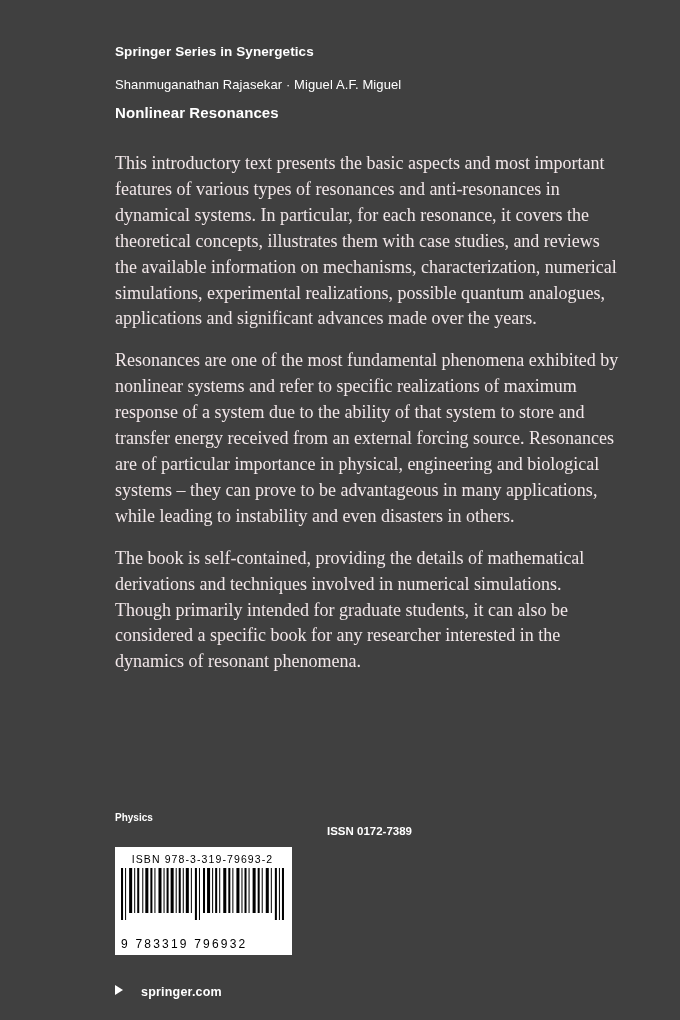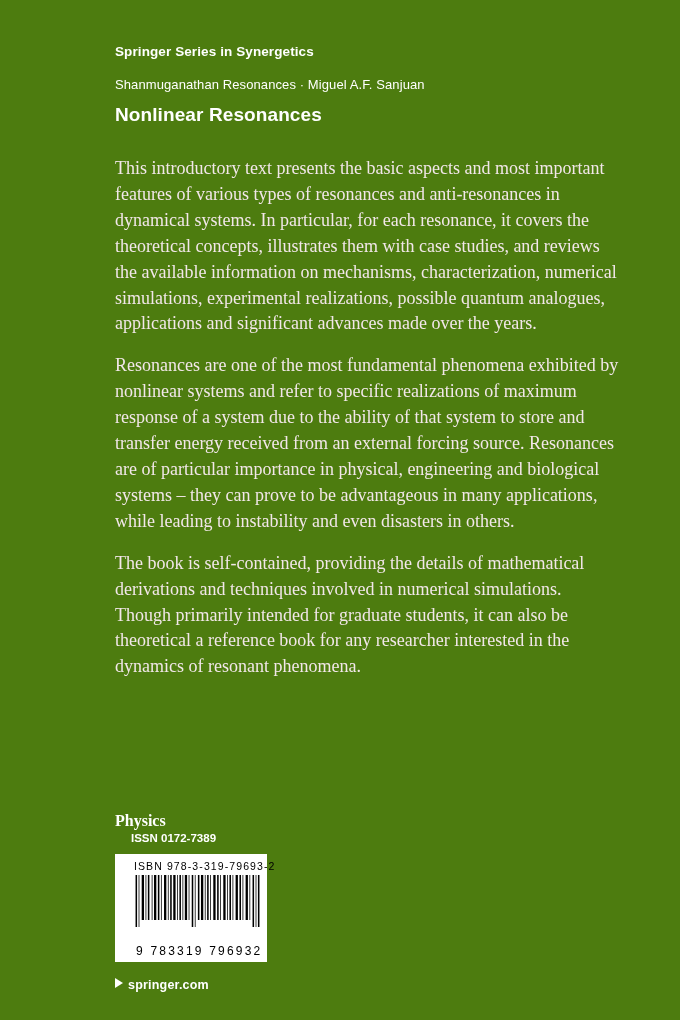"Springer Series in Synergetics" .cover { background: #4d7c0f -> #404040 }
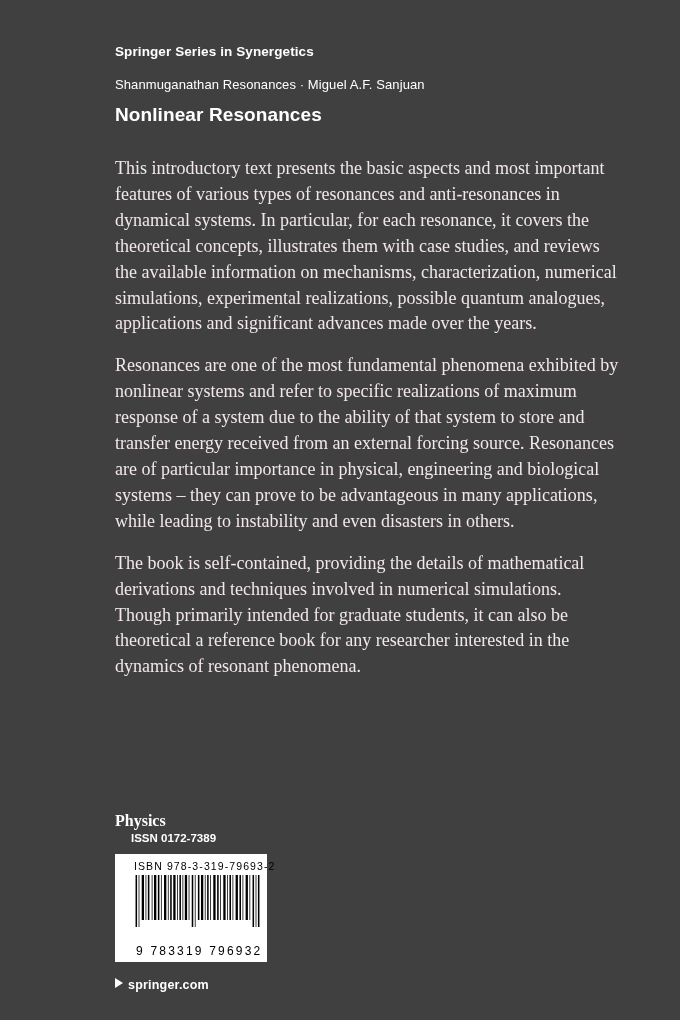"Shanmuganathan Resonances · Miguel A.F." div.authors { text: Resonances · Miguel A.F. Sanjuan -> Rajasekar · Miguel A.F. Miguel }
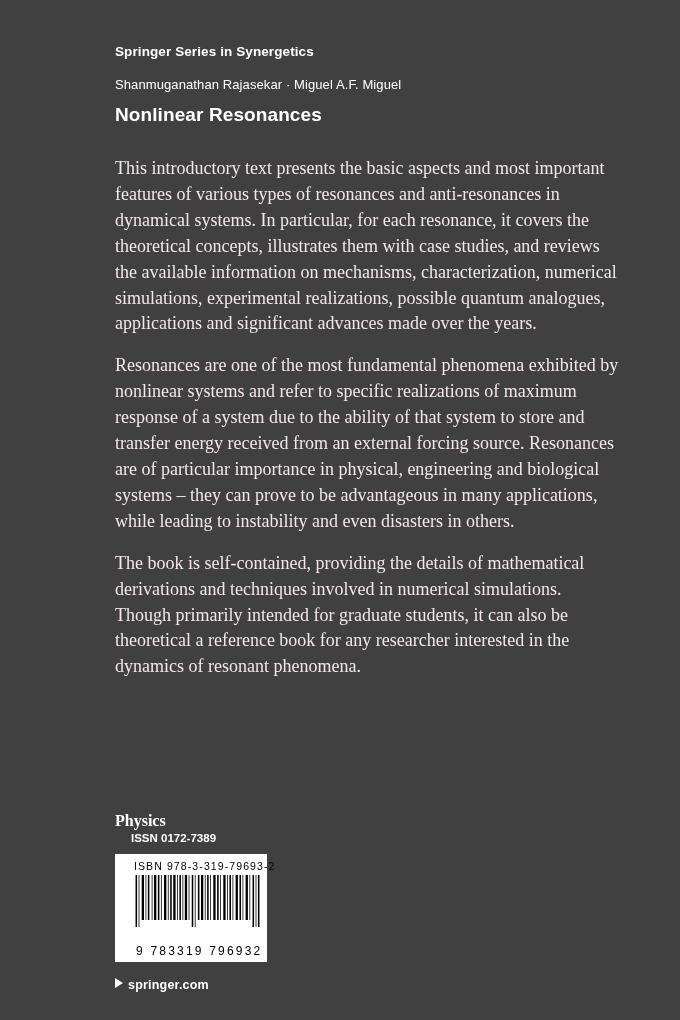"Nonlinear Resonances" .book-title { font-size: 19px -> 15px }
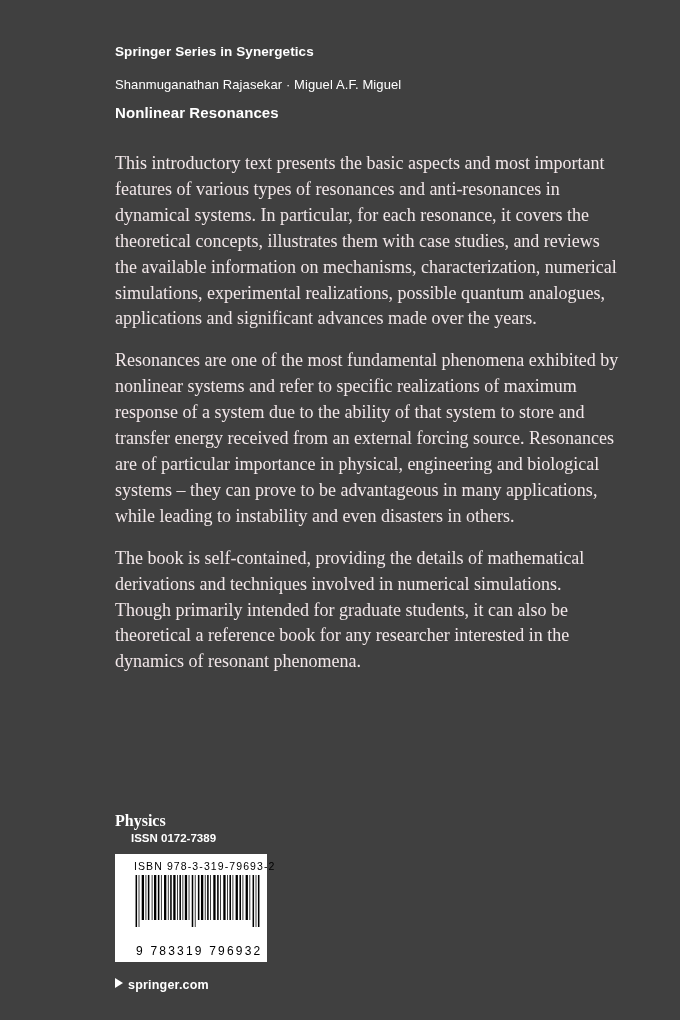"The book is self-contained, providing" p { text: theoretical a reference -> considered a specific }
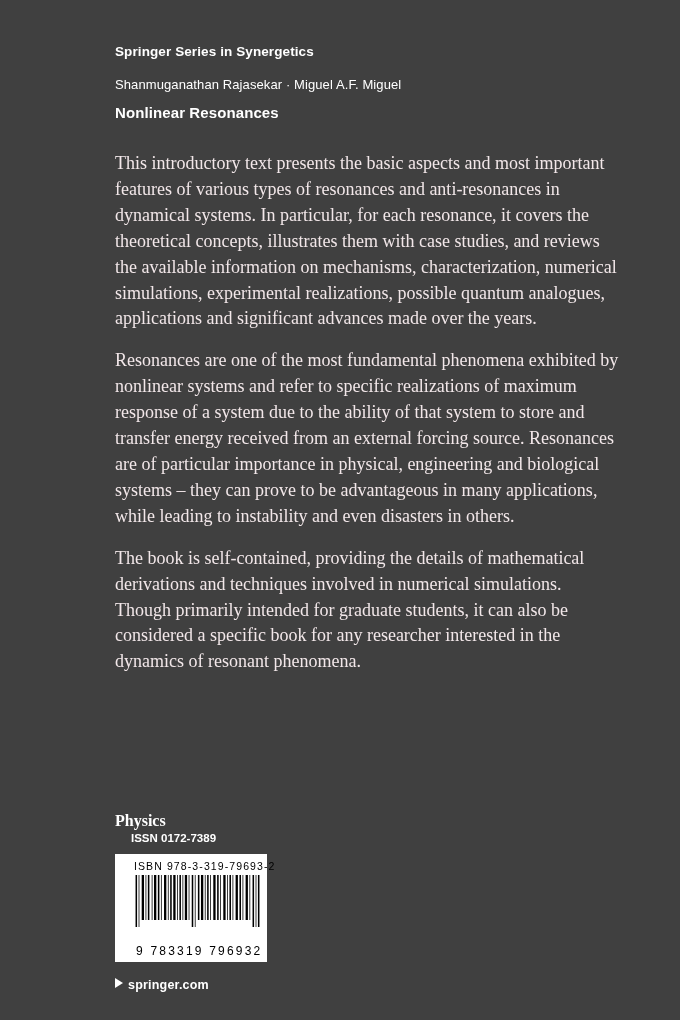"Physics" .subject { font-family: Liberation Serif, serif -> Liberation Sans, sans-serif; font-size: 16px -> 10px }
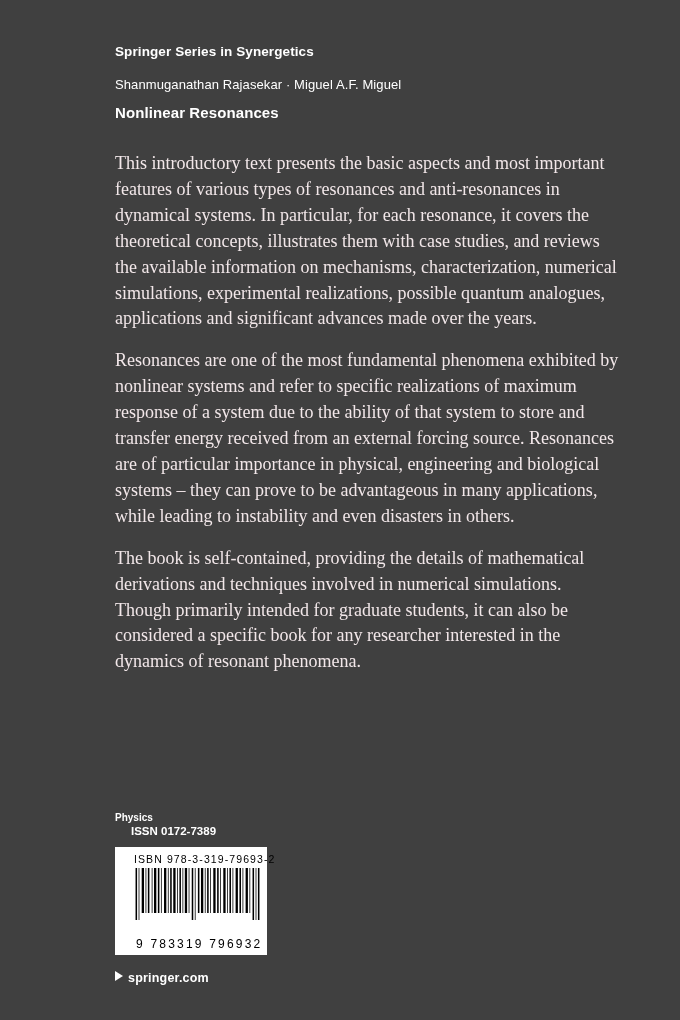"ISSN 0172-7389" .issn { margin: 0 0 10px 16px -> 0 0 10px 4px; text-align: none -> center }
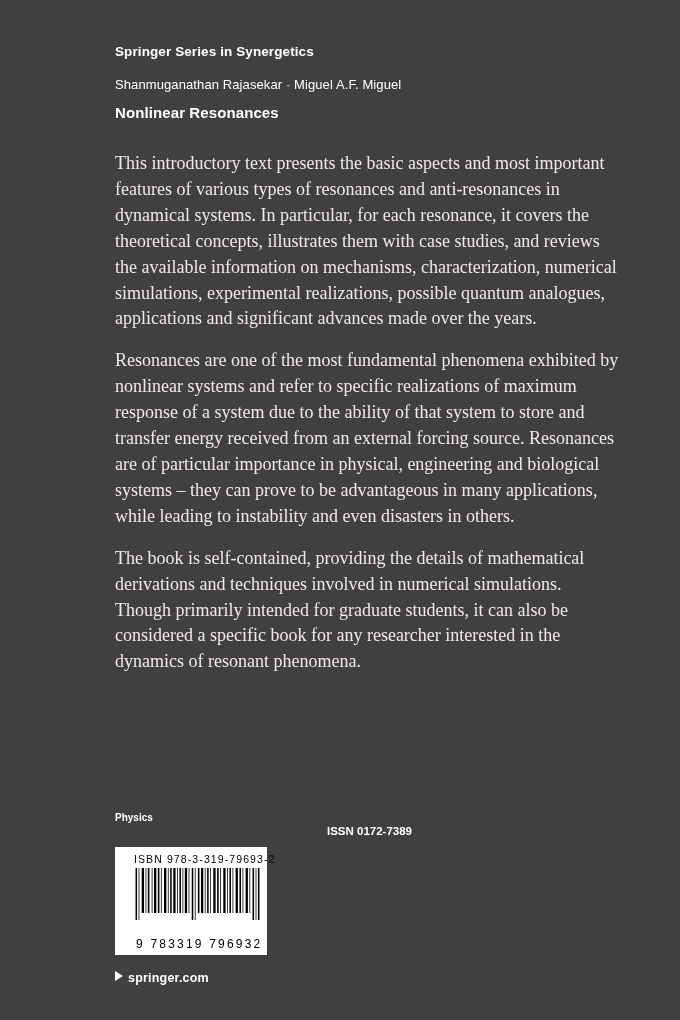"ISBN 978-3-319-79693-2" .barcode-box { padding: 5px 6px 4px 19px -> 5px 6px 4px 4px; width: 152px -> 177px }
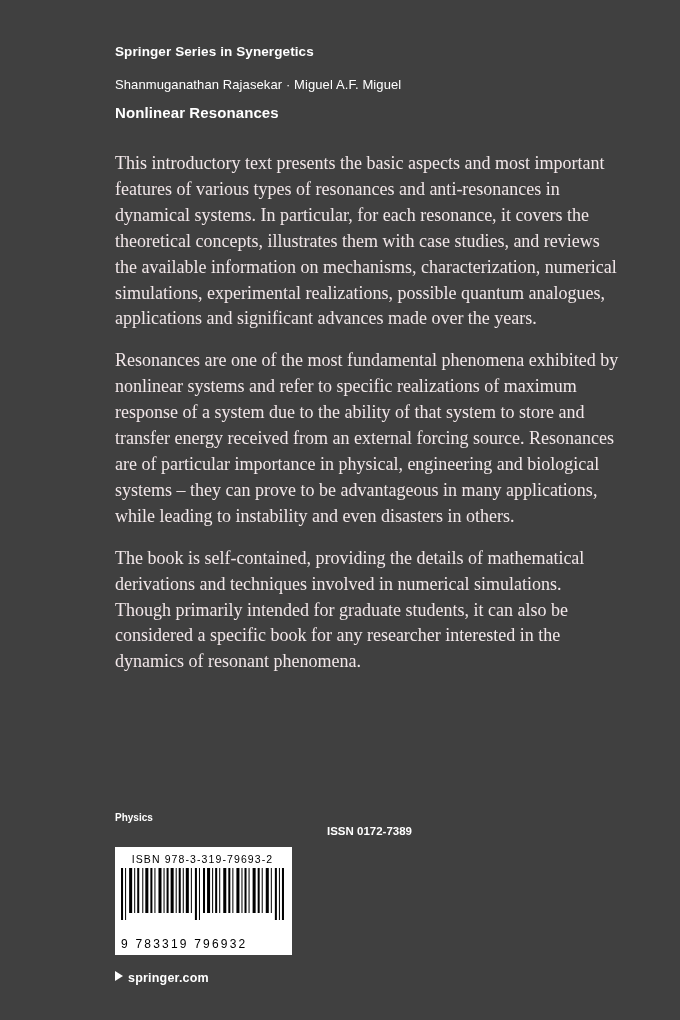"springer.com" .springer-line { gap: 5px -> 18px; margin-top: 16px -> 30px }
